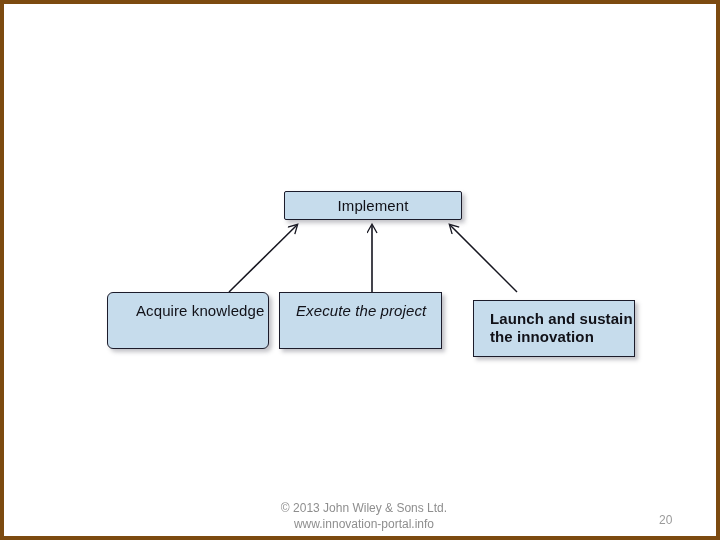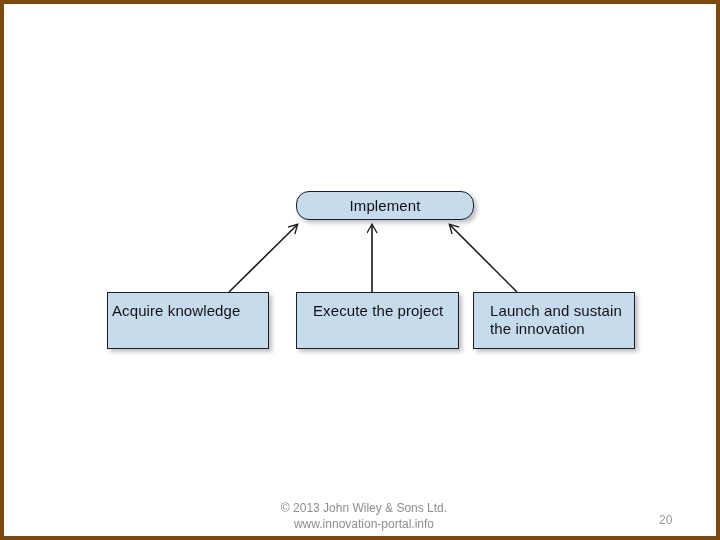"Implement" #node-implement { border-radius: 13px -> 2px; margin-left: 12px -> none }
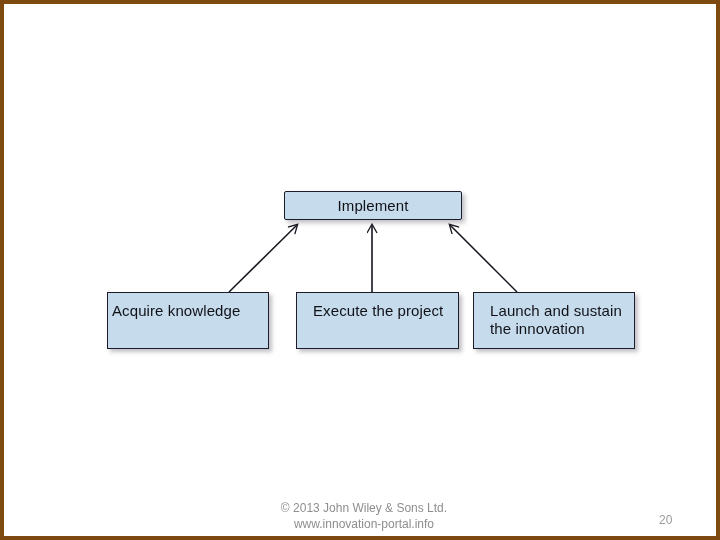"Acquire knowledge" #node-acquire { border-radius: none -> 6px; padding: 9px 0 0 4px -> 9px 0 0 28px }
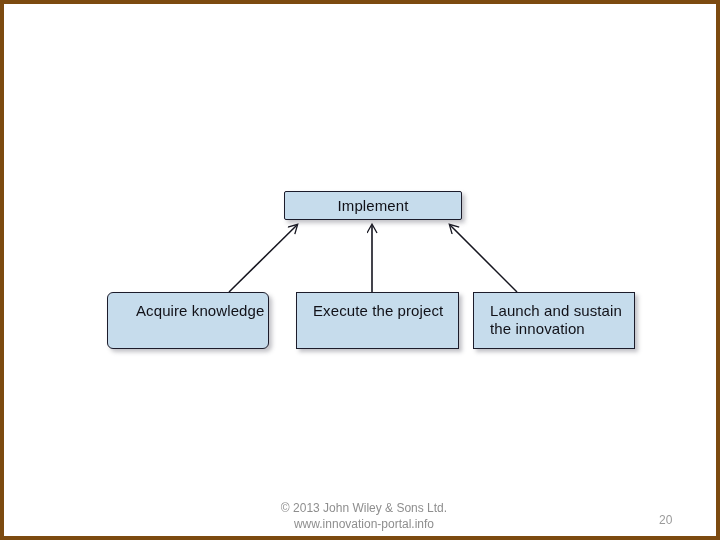"Execute the project" #node-execute { font-style: none -> italic; left: 292px -> 275px }
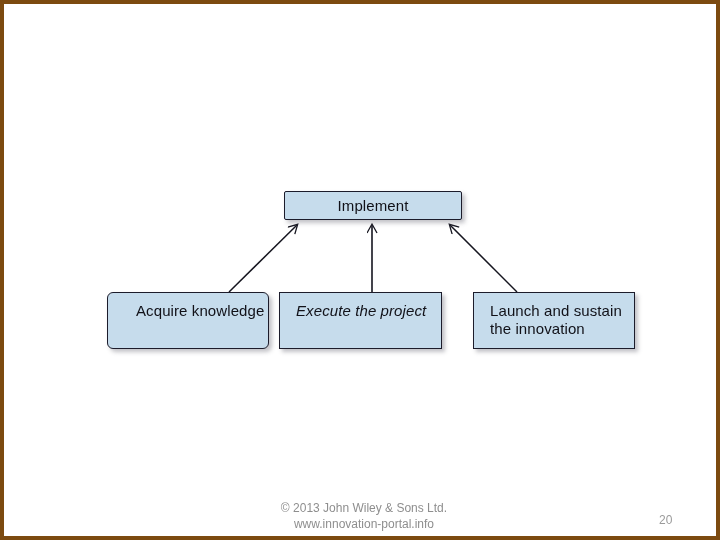"Launch and sustain" #node-launch { font-weight: none -> bold; top: 288px -> 296px }
